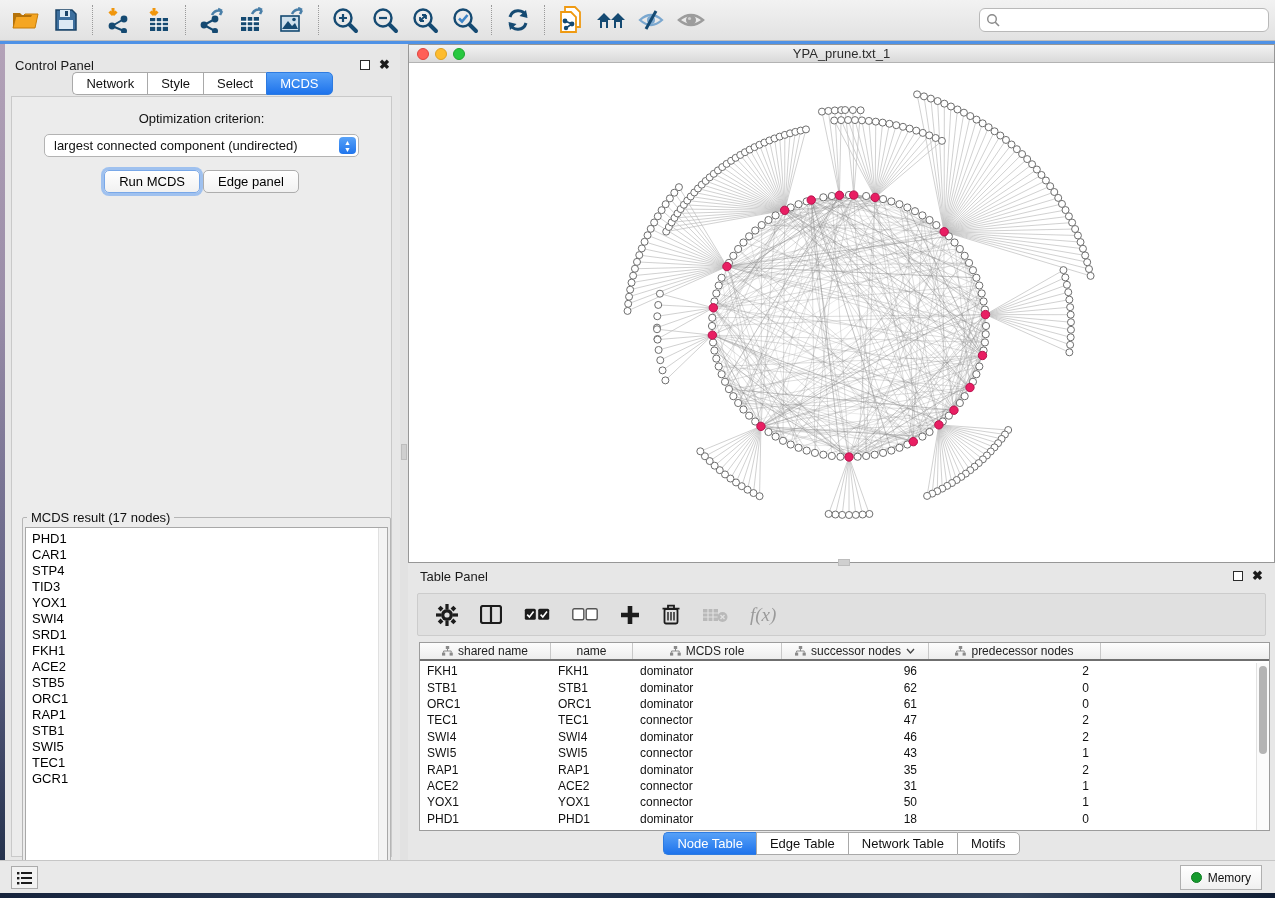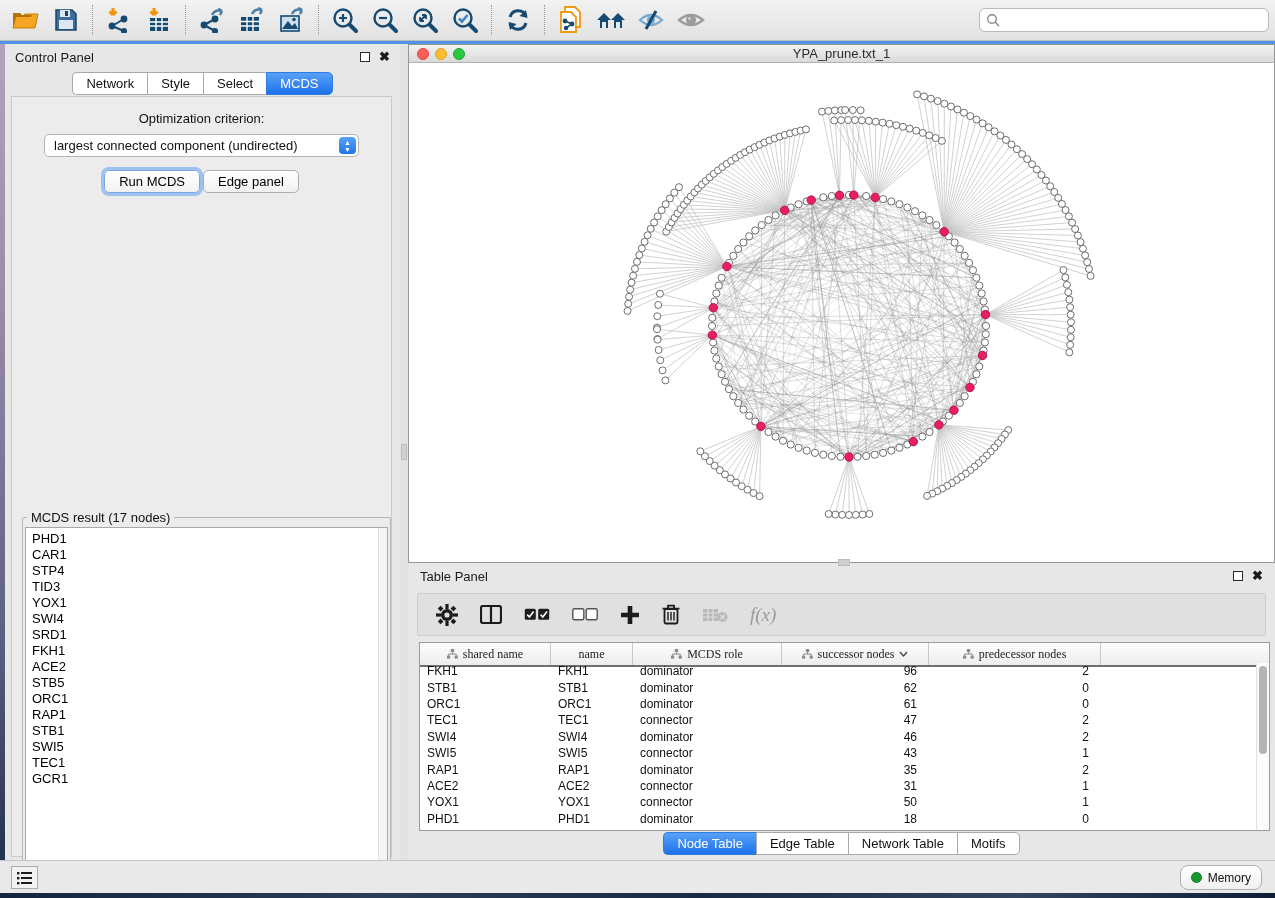"Control Panel" #cp-header { top: 0 -> 8px }
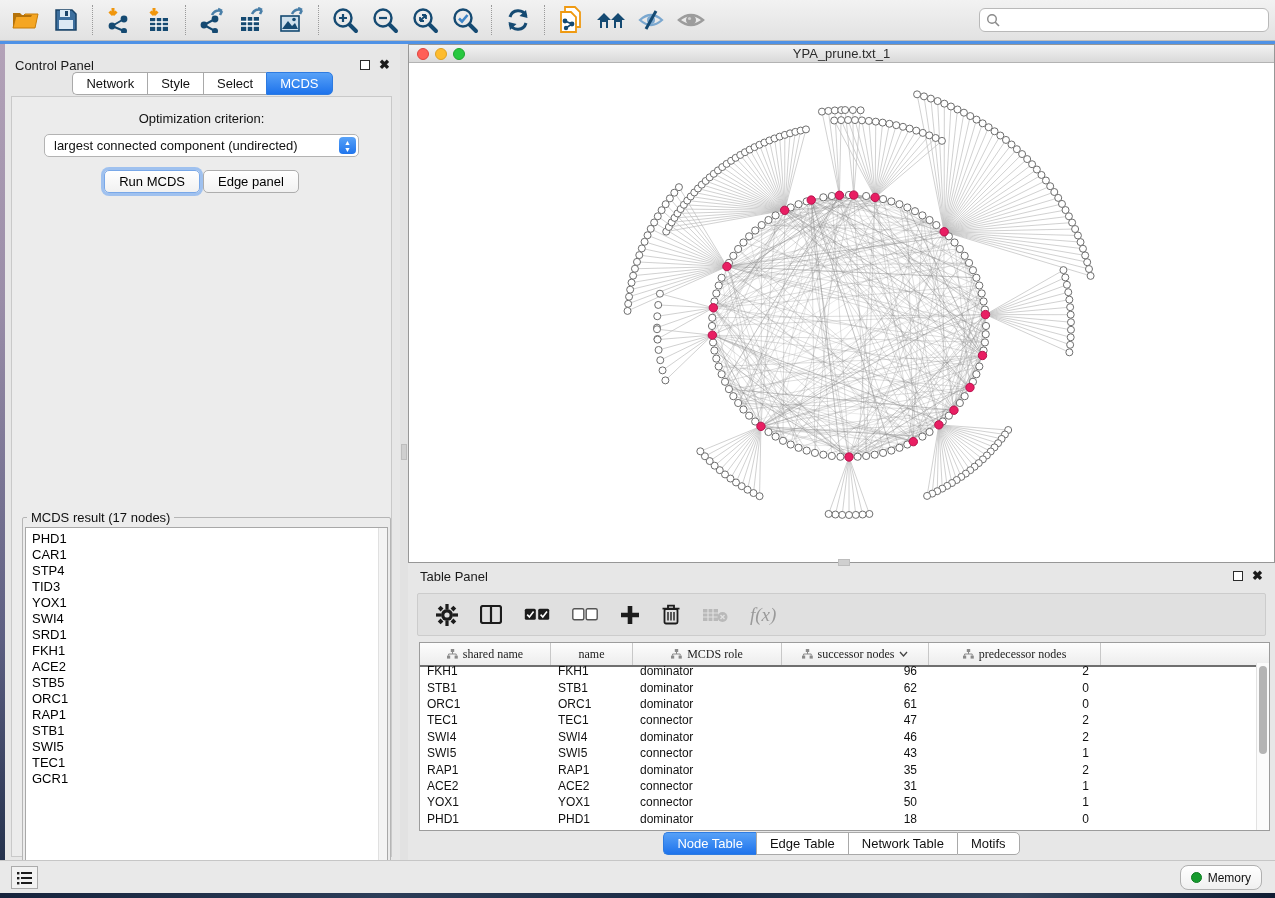"shared name" #t-head { font-family: Liberation Serif, serif -> none; height: 24px -> 18px }
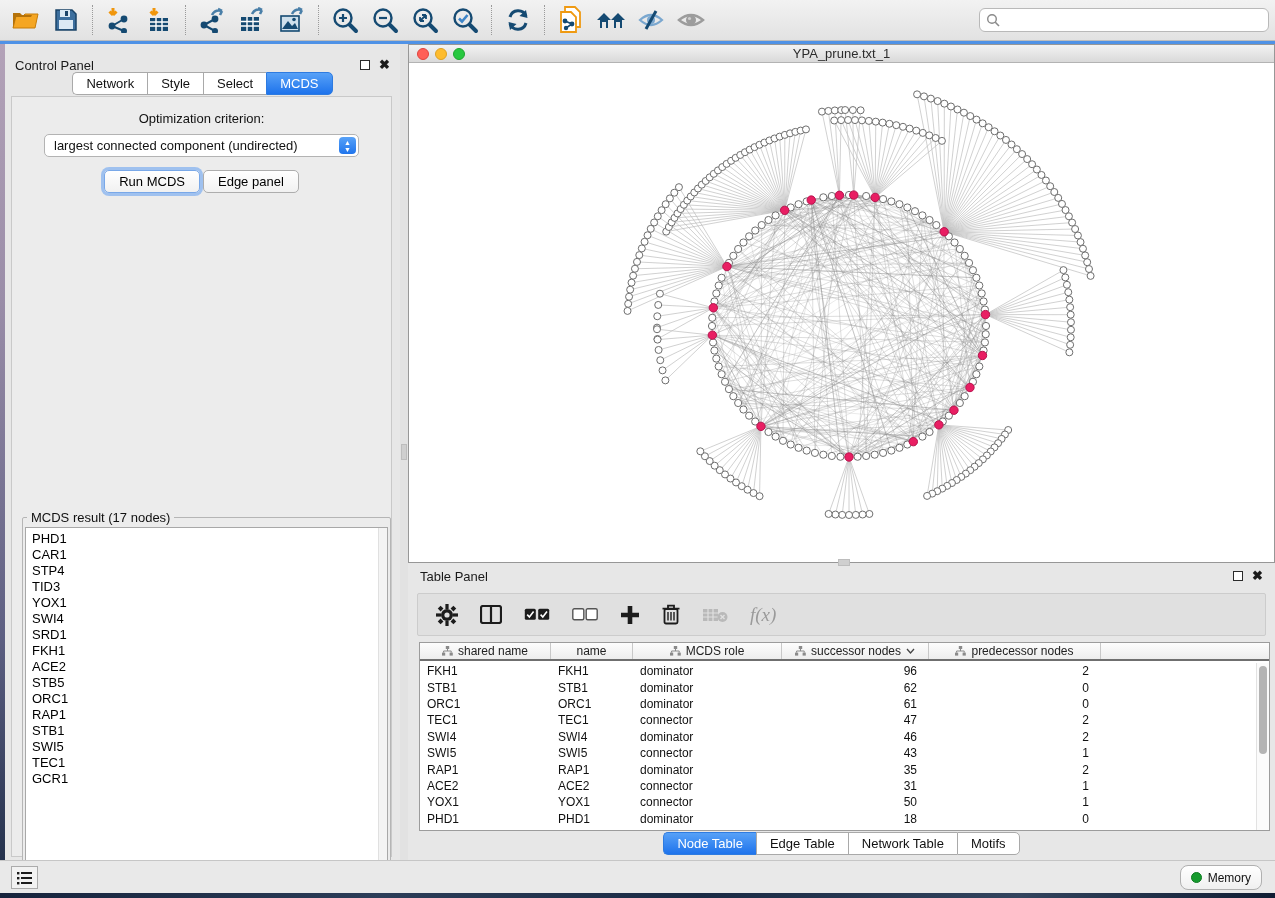"Memory" #memory-btn { border-radius: 8px -> 0 }
